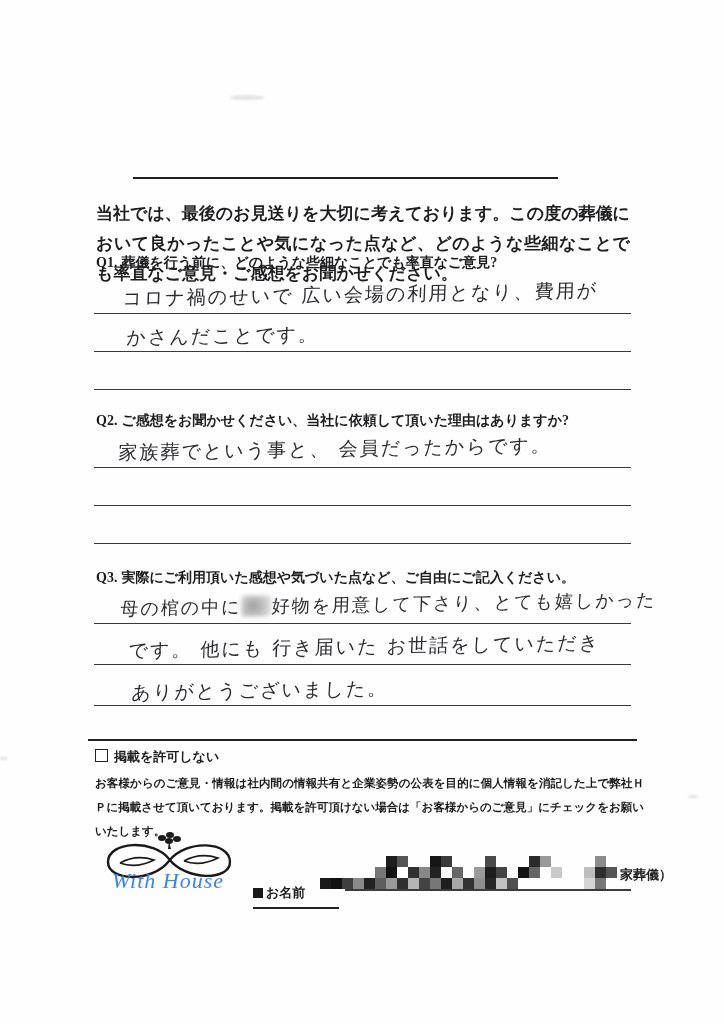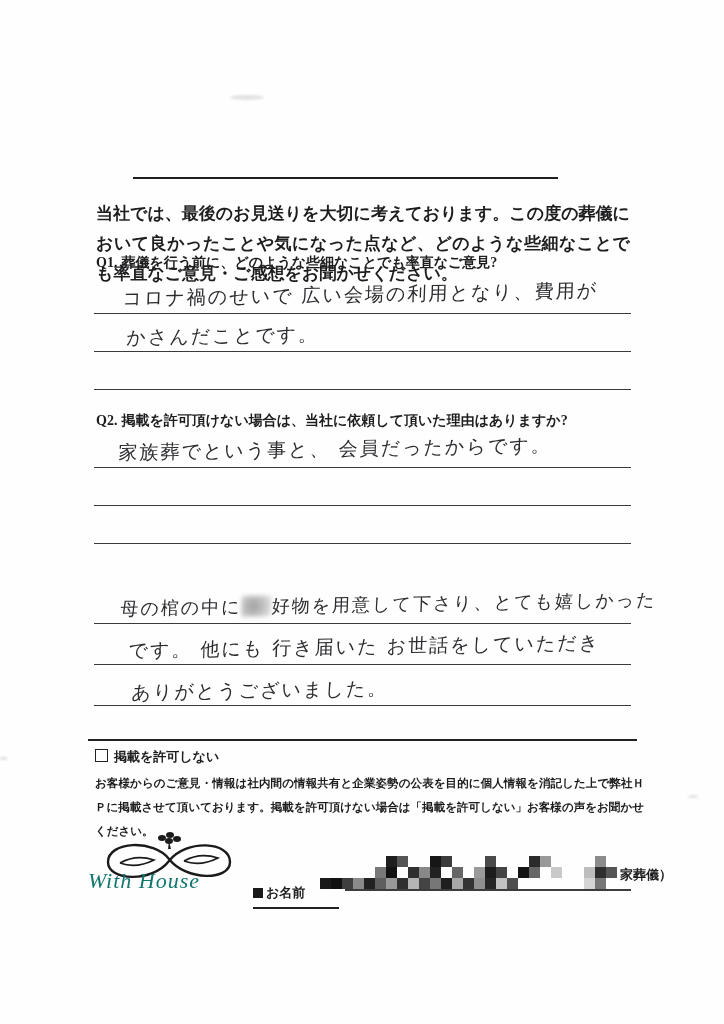"掲載を許可頂けない場合は、当社に依頼して頂いた理由はありますか?" span { text: 掲載を許可頂けない場合は -> ご感想をお聞かせください }
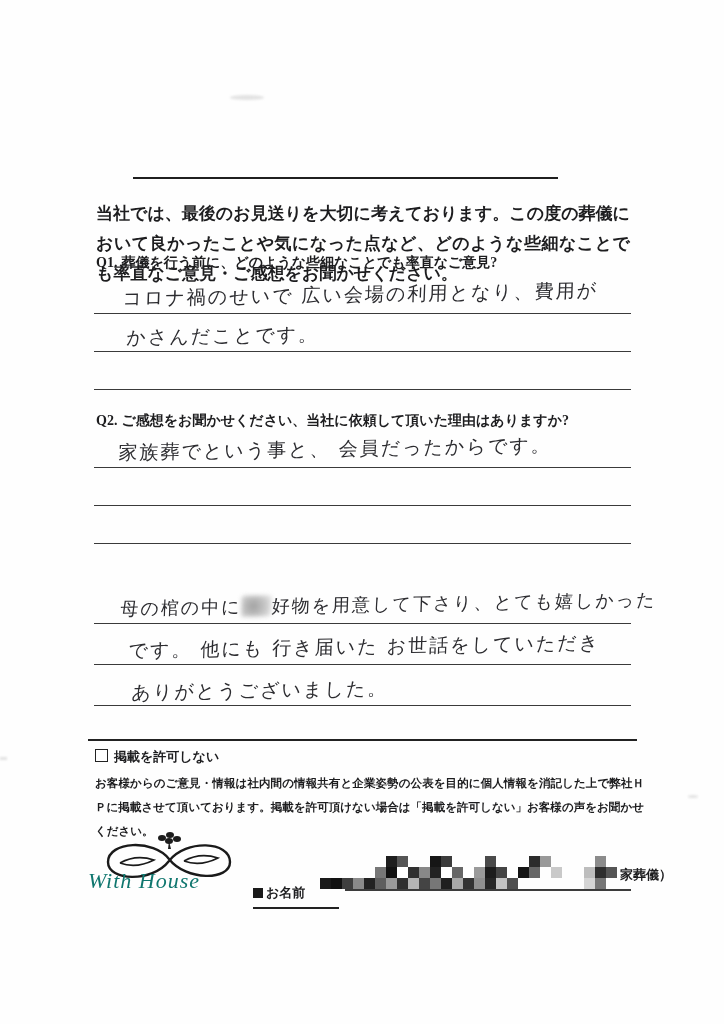"Q3. 実際にご利用頂いた感想や気づいた点など、ご自由にご記入ください。" div.q-row { html: none -> <div> <span>Q3.</span><span>実際にご利用頂いた感想や気づいた点など、ご自由にご記入ください。</span> </div> }
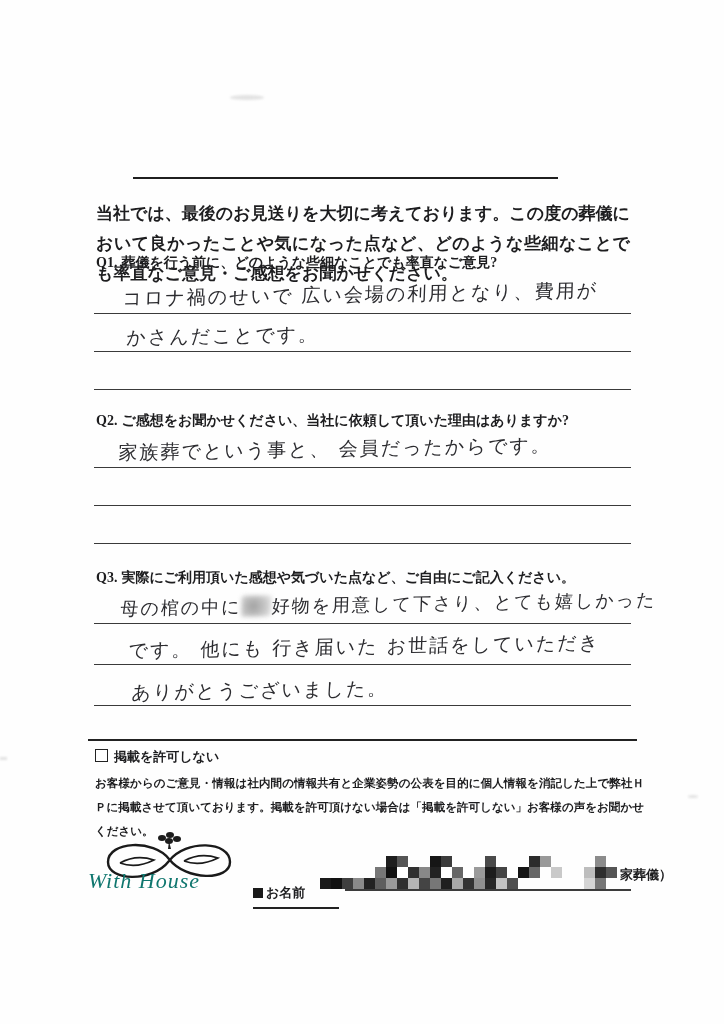"お客様からのご意見・情報は社内間の情報共有と企業姿勢の公表を目的に個人情報を消記" div.disclaimer { text: 掲載を許可しない」お客様の声をお聞かせください -> お客様からのご意見」にチェックをお願いいたします }
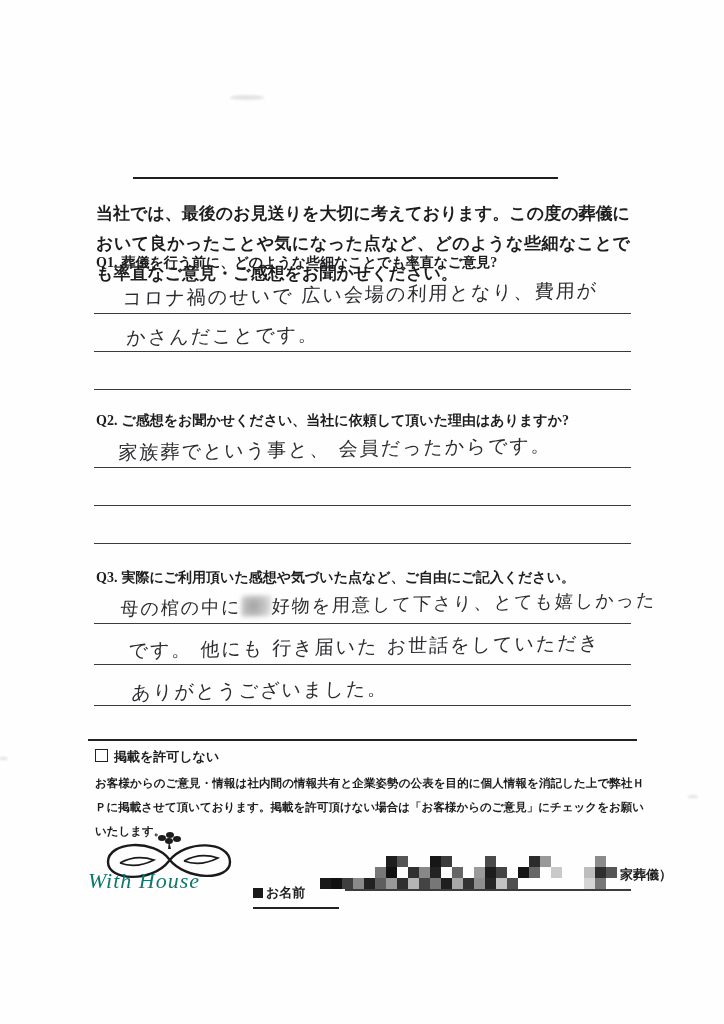"With House" .logo-text { color: #0f766e -> #3b82f6; text-align: left -> center }
